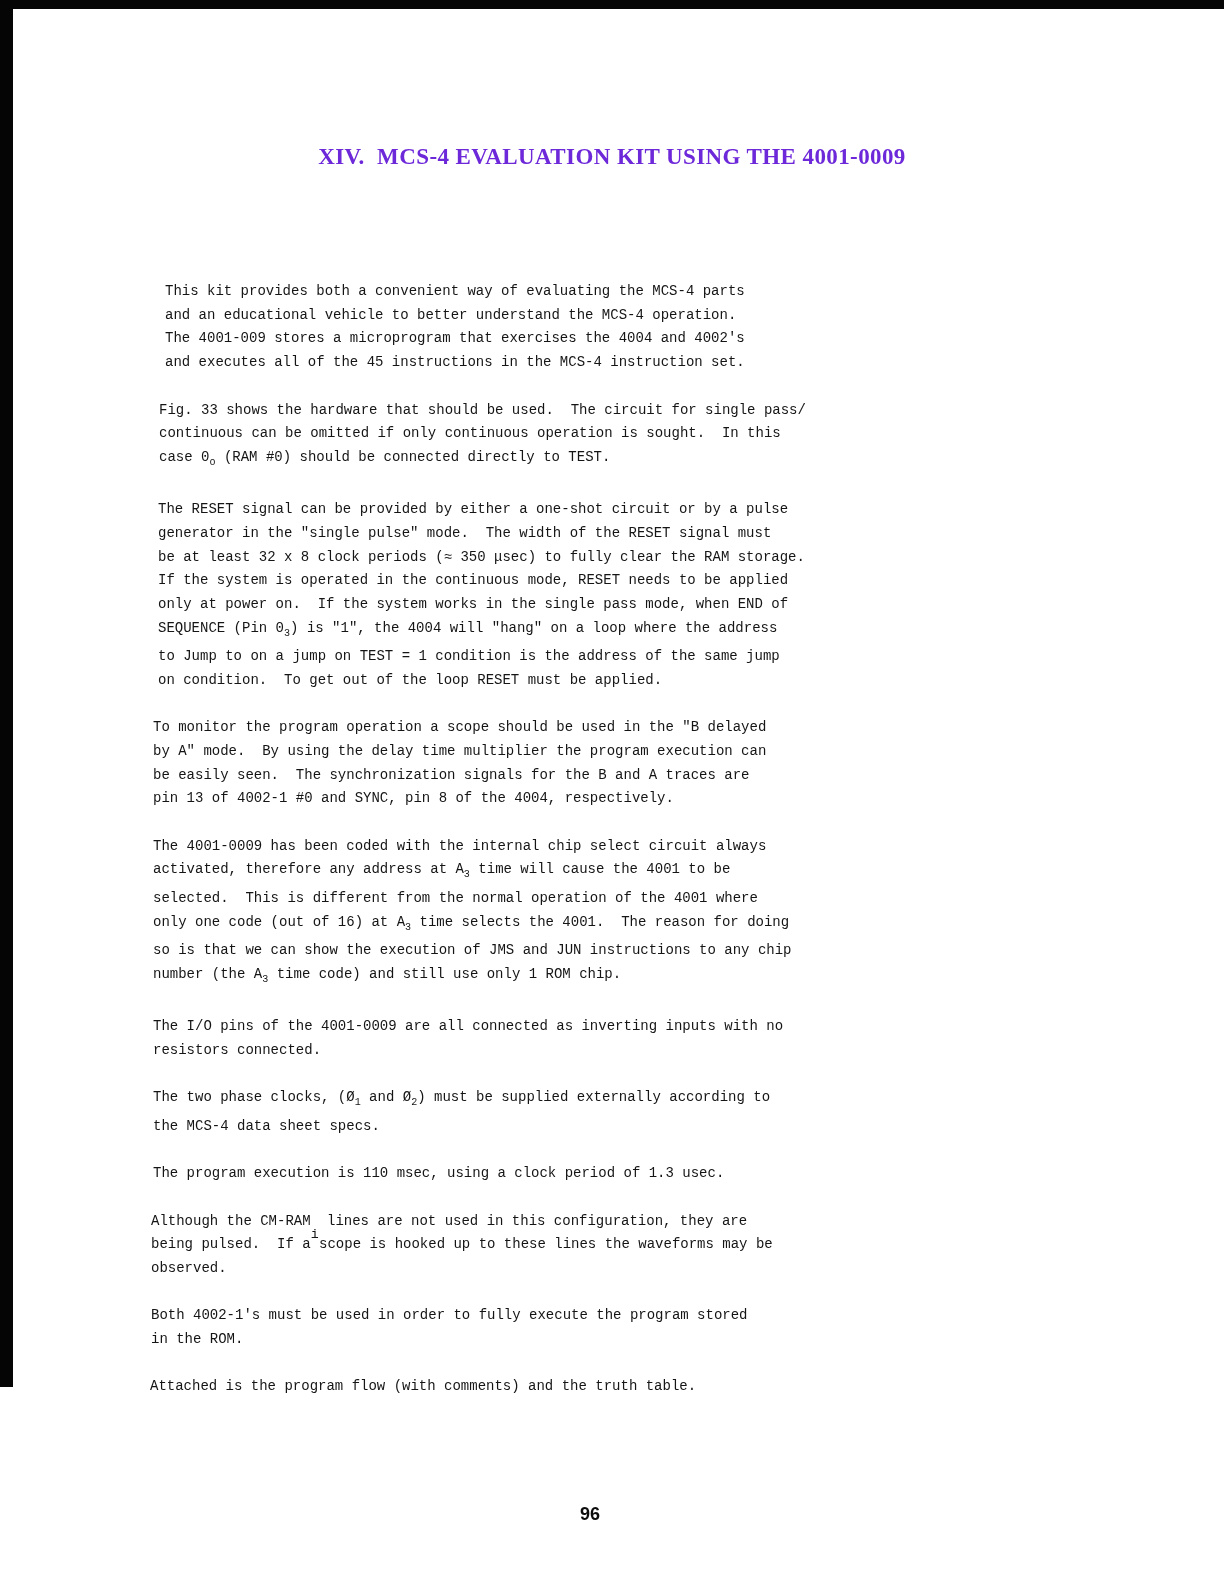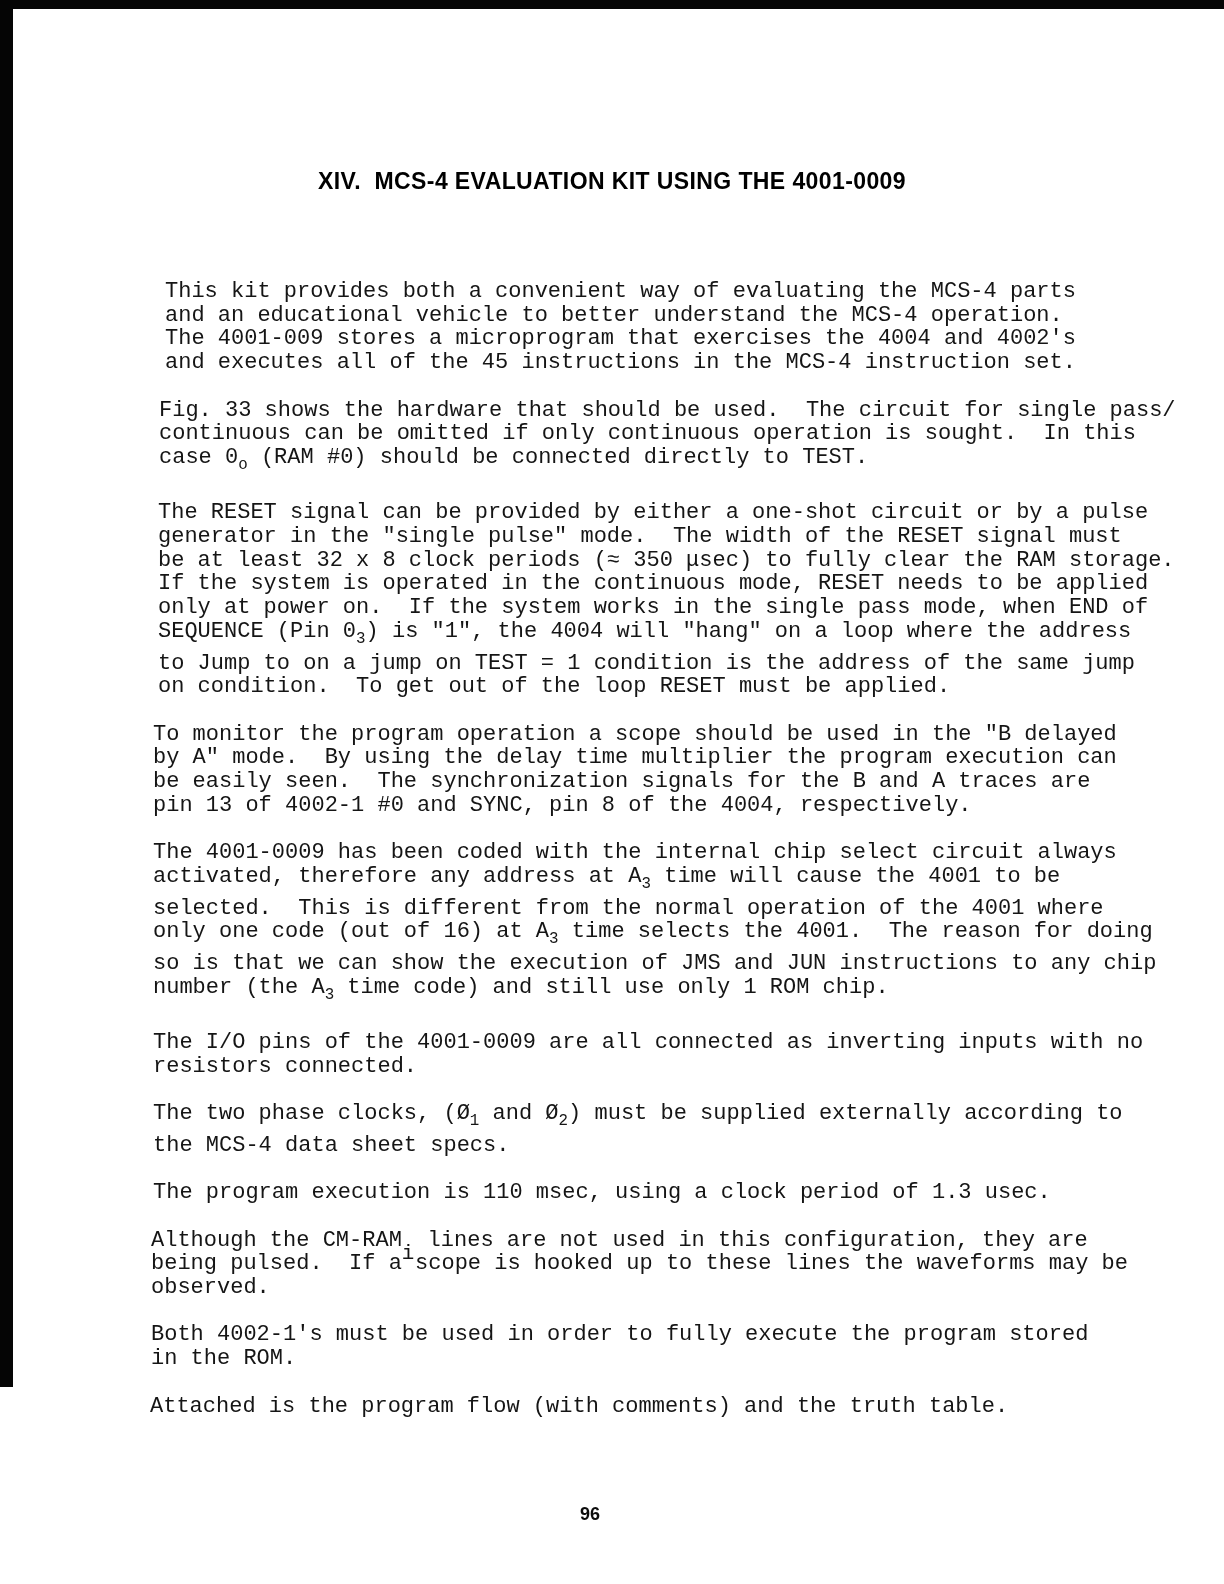"XIV. MCS-4 EVALUATION KIT USING" .title { color: #000000 -> #6d28d9; font-family: Liberation Sans, sans-serif -> Liberation Serif, serif; margin-top: 24px -> none }
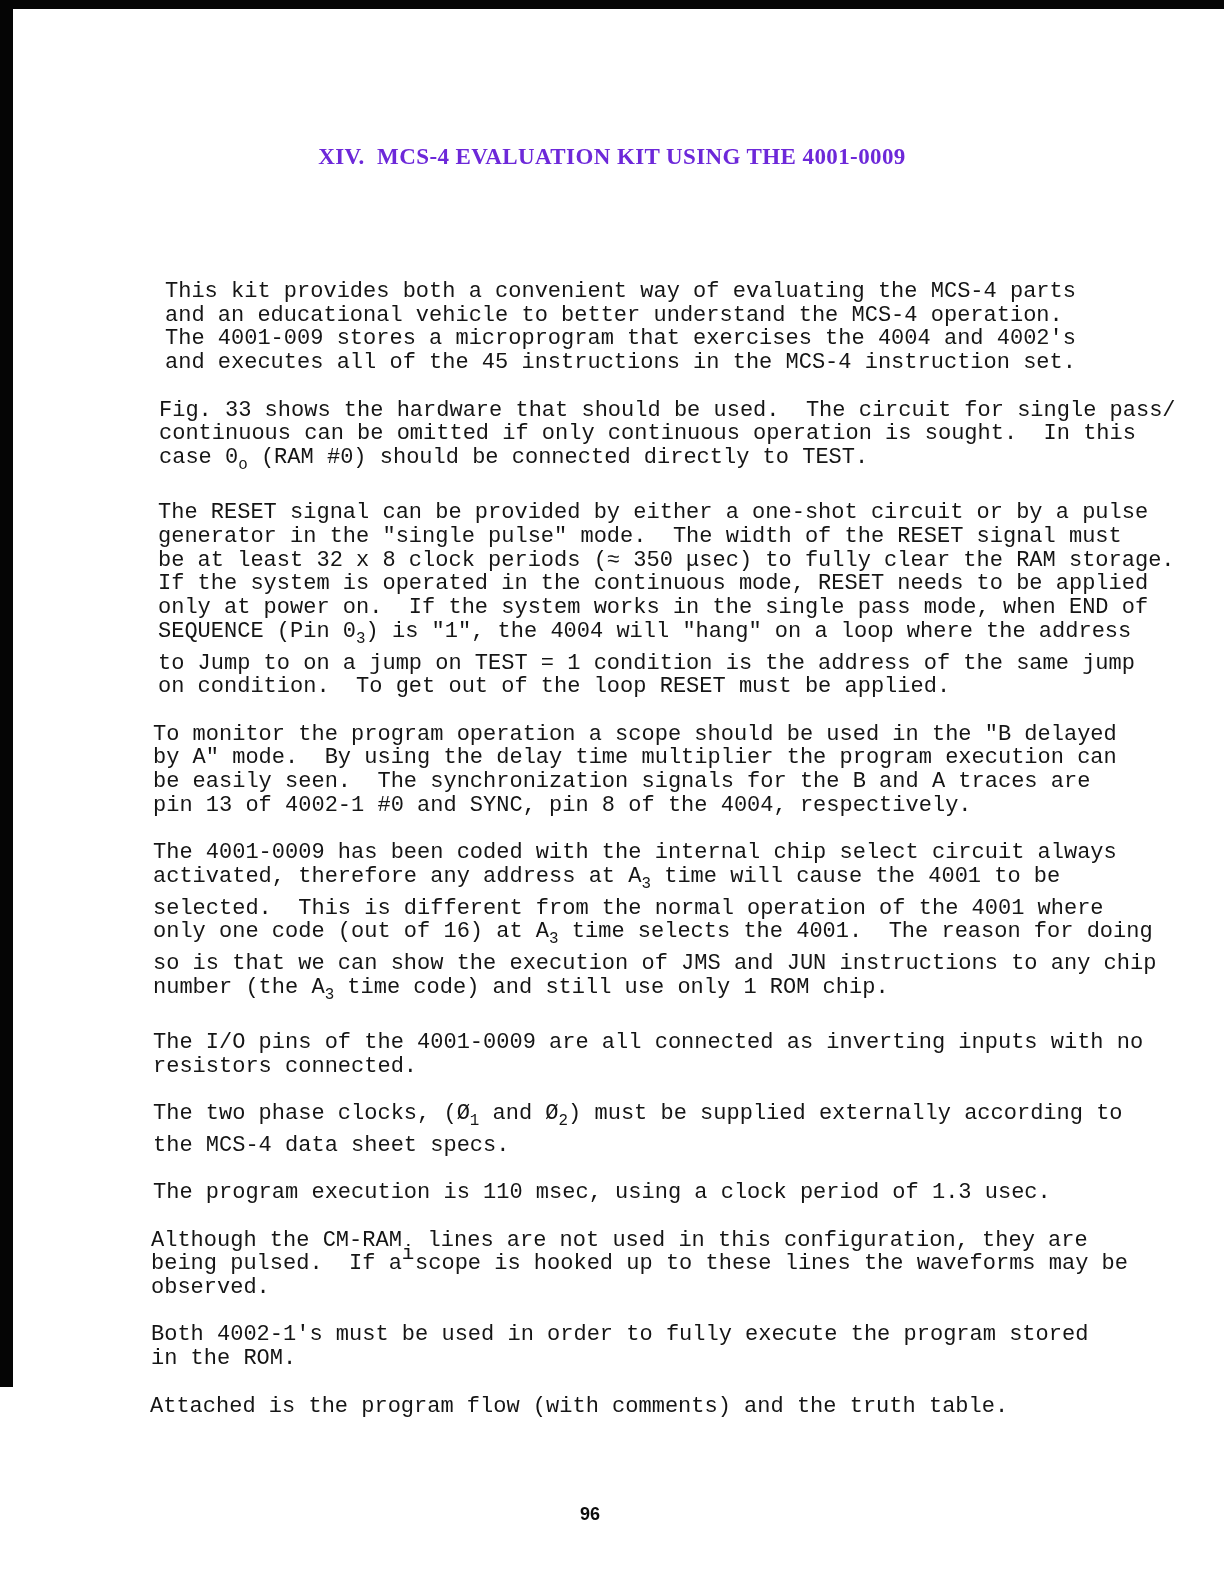"This kit provides both a" .doc { font-size: 22px -> 14px }
